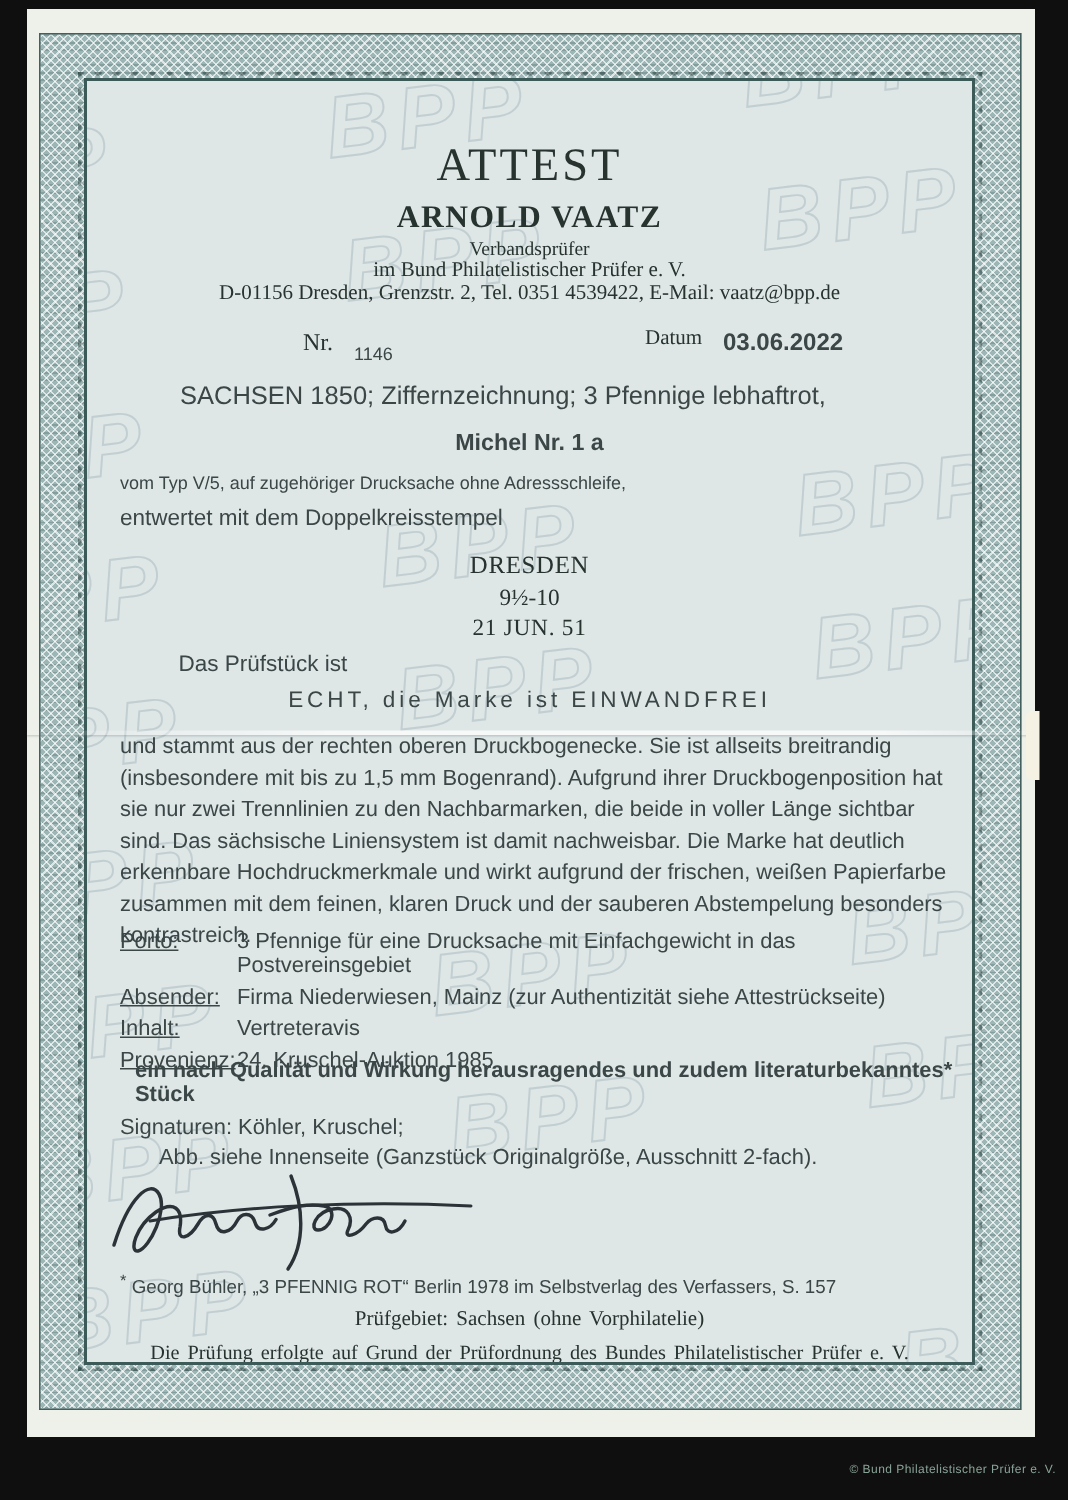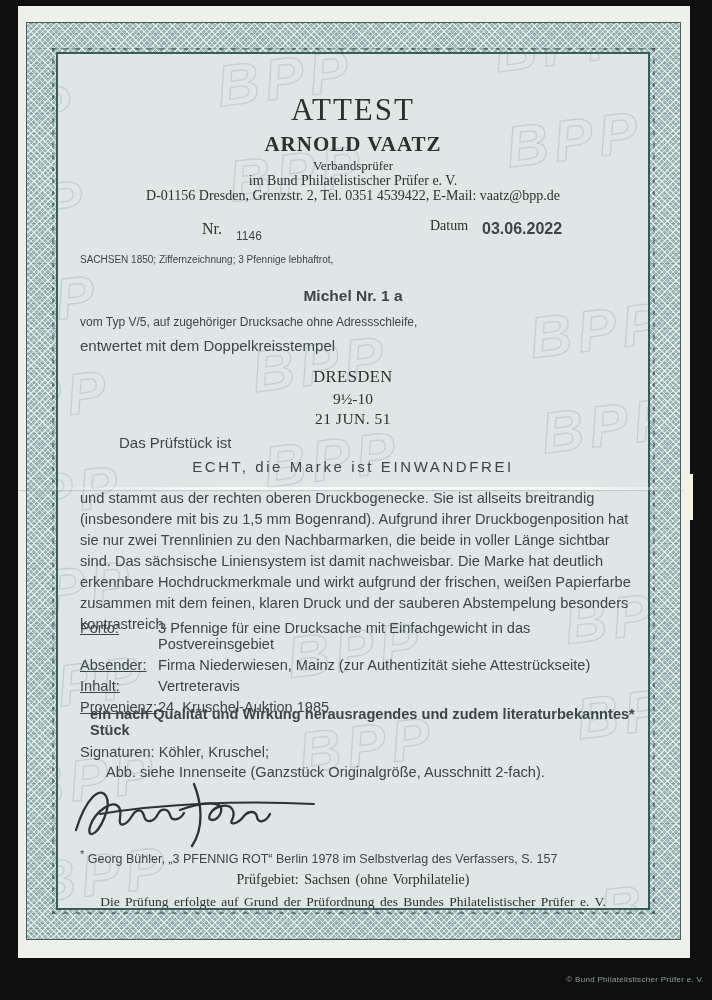"SACHSEN 1850; Ziffernzeichnung; 3" .t-subject { font-size: 10px -> 17px; margin-left: none -> 40px }
